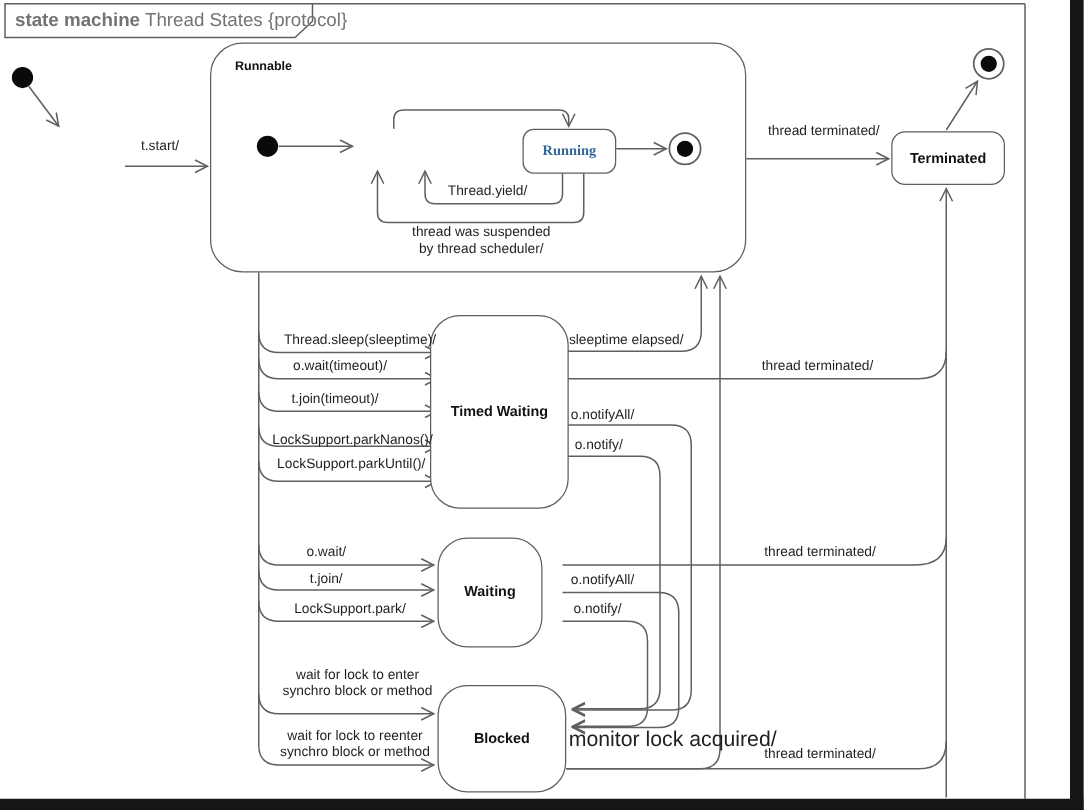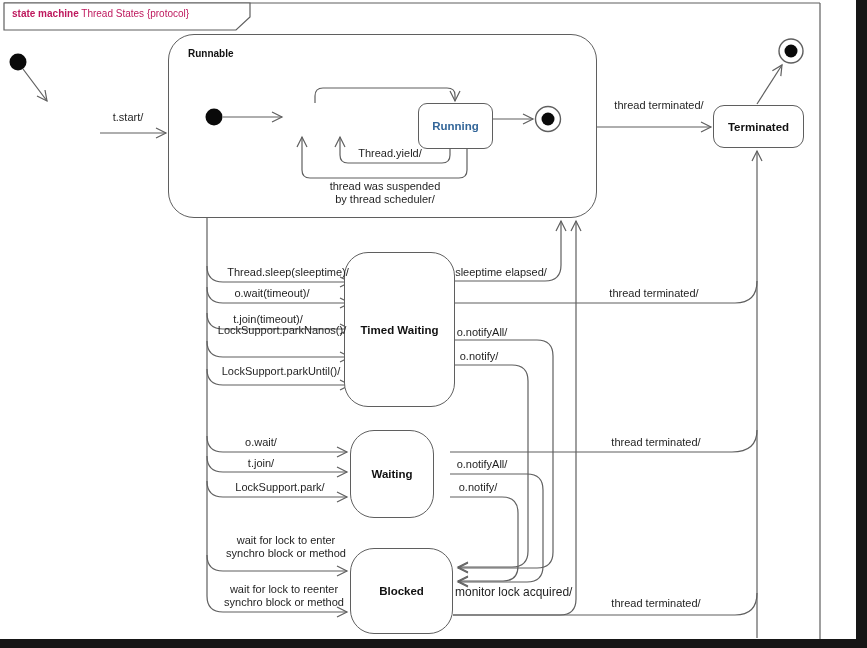"state machine Thread States {protocol}" .frame-title { color: #be185d -> #737373; font-size: 10px -> 15px }
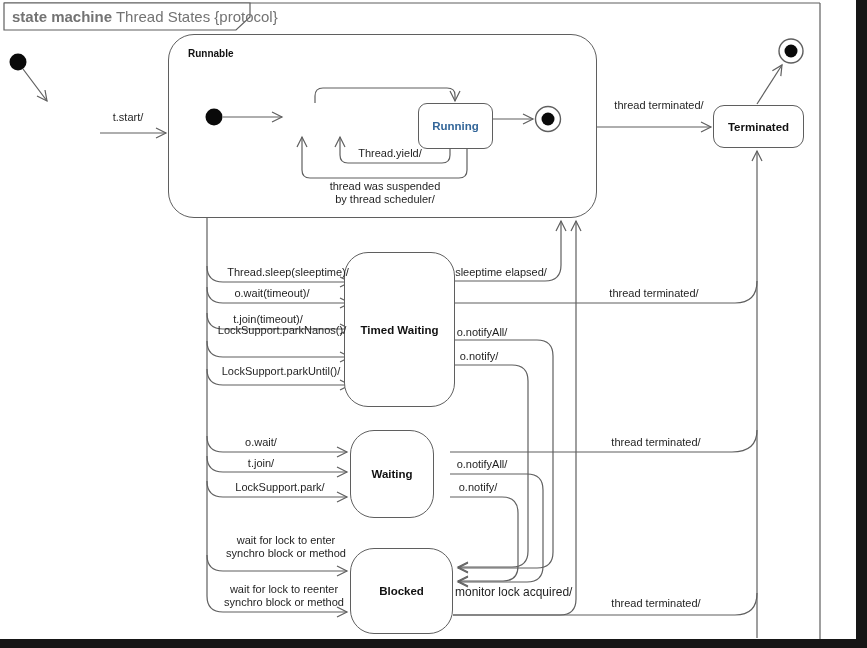"Running" div.state { font-family: none -> Liberation Serif, serif; height: 46px -> 36px }
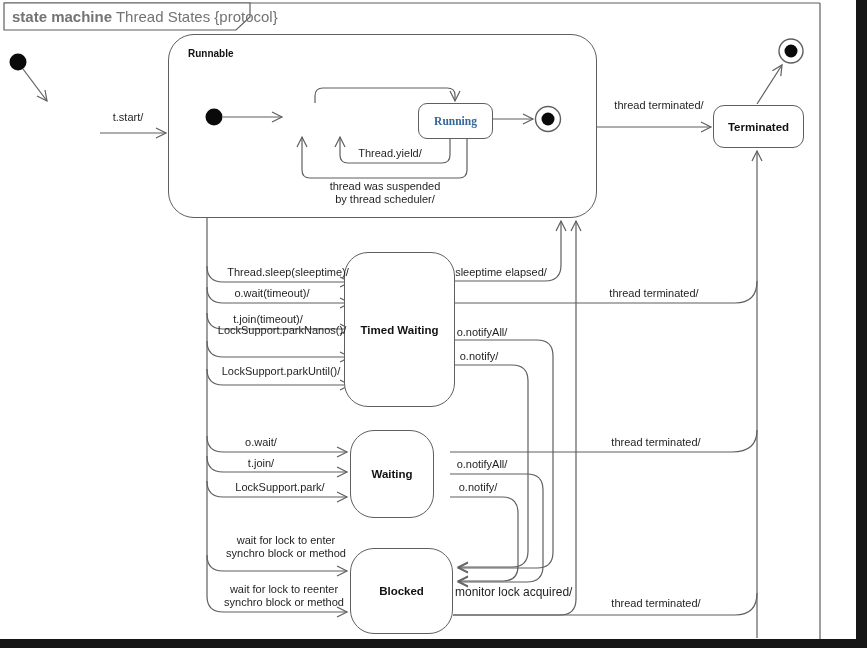"LockSupport.parkNanos()/" div.lbl { top: 324px -> 346px }
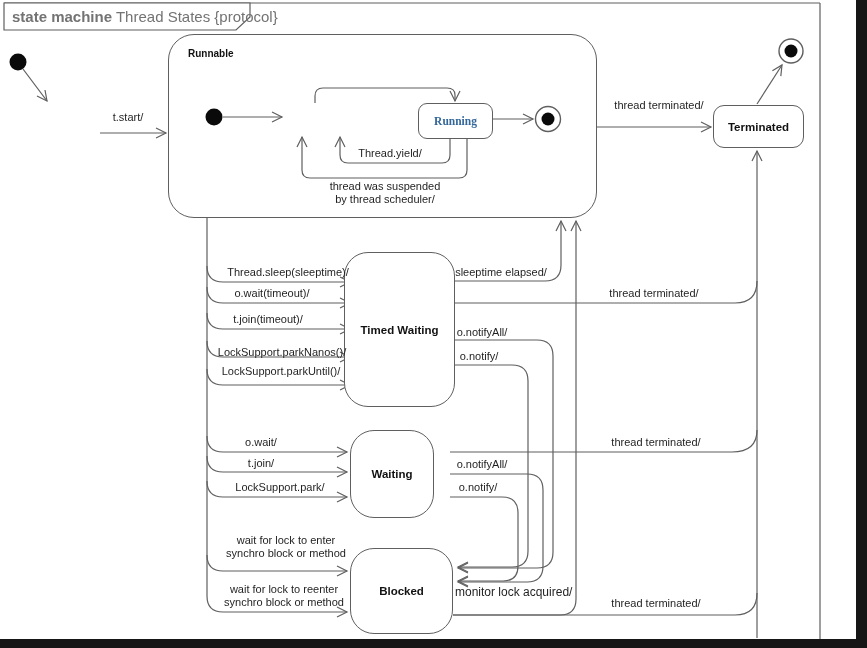"monitor lock acquired/" .lbl-left { font-size: 12px -> 17px }
